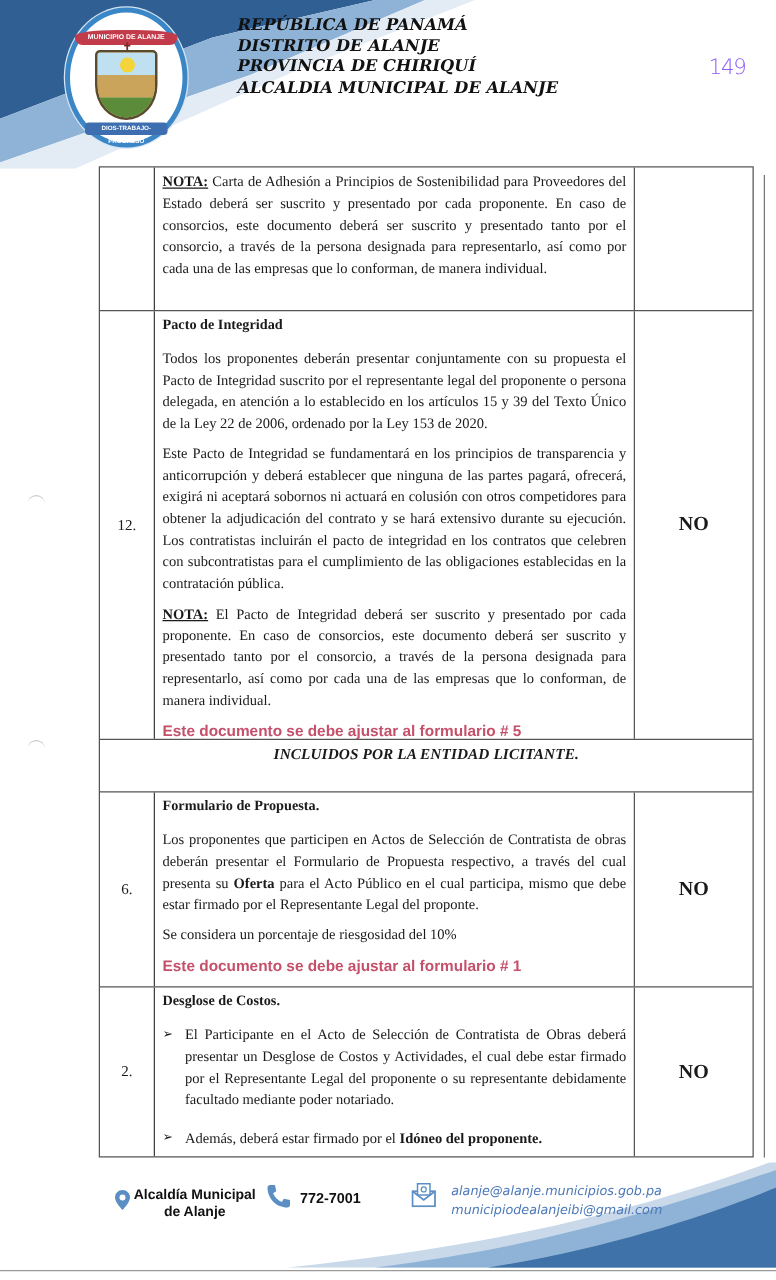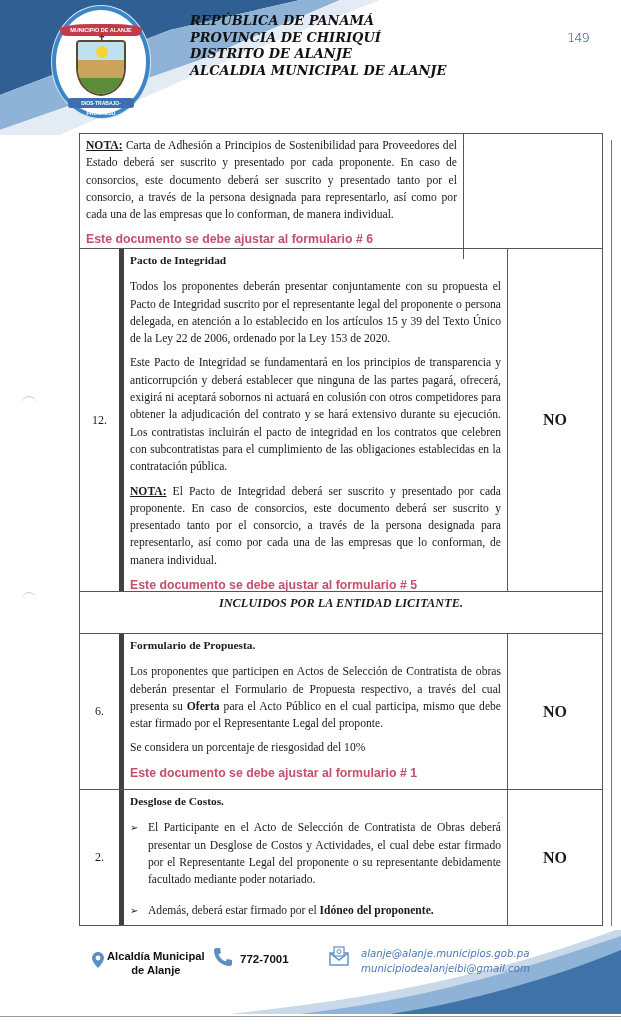"PROVINCIA DE CHIRIQUÍ" div { order: before "DISTRITO DE ALANJE" -> after "DISTRITO DE ALANJE" }
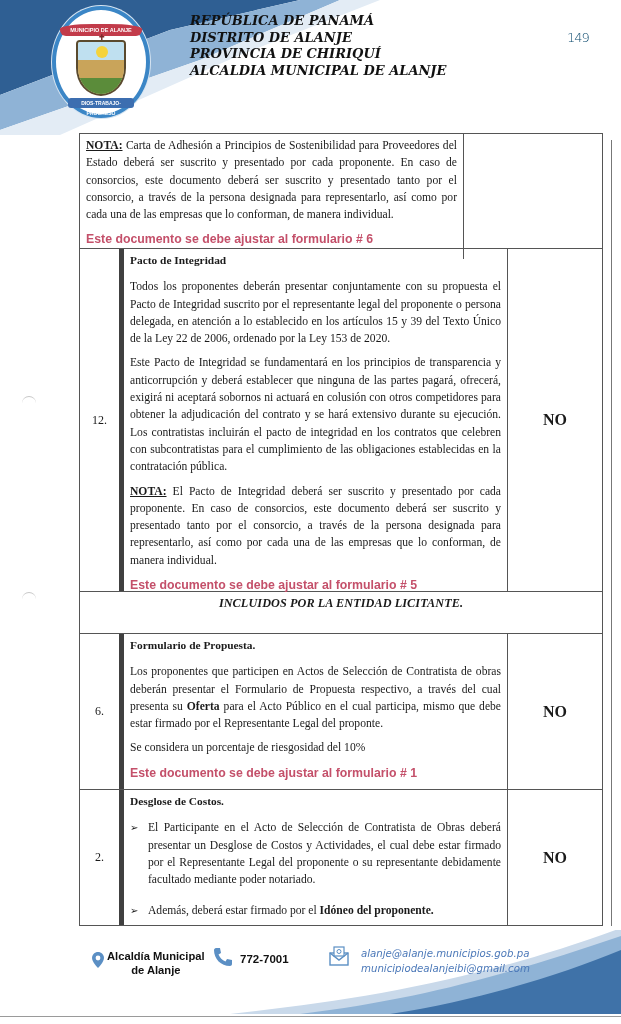"149" .page-num { color: #0c4a6e -> #8b5cf6; font-size: 13px -> 17px; top: 30px -> 44px }
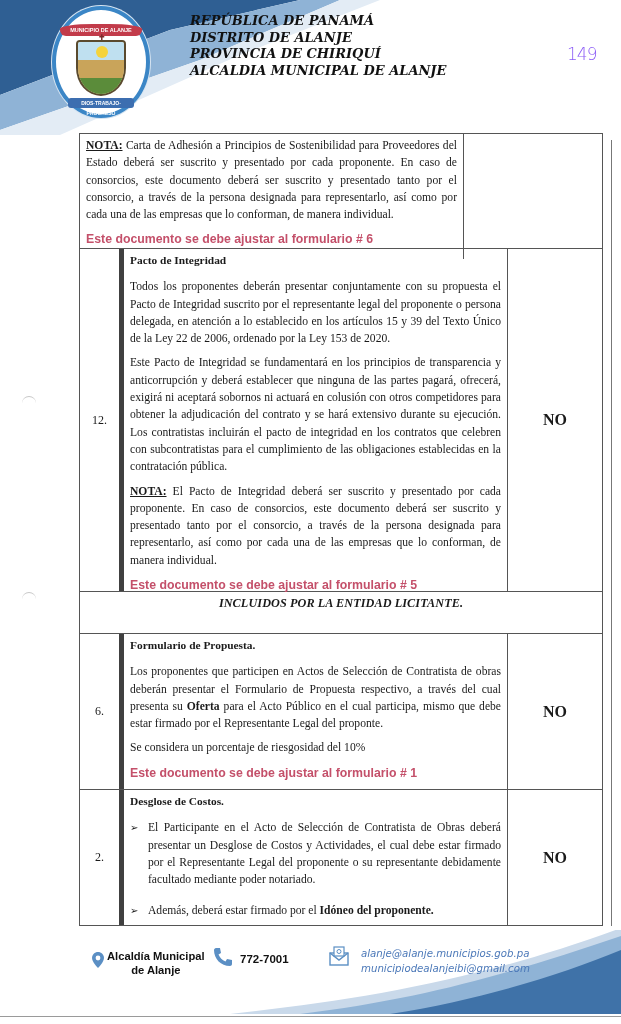"NOTA: Carta de Adhesión a" div.row { flex-direction: column -> none }
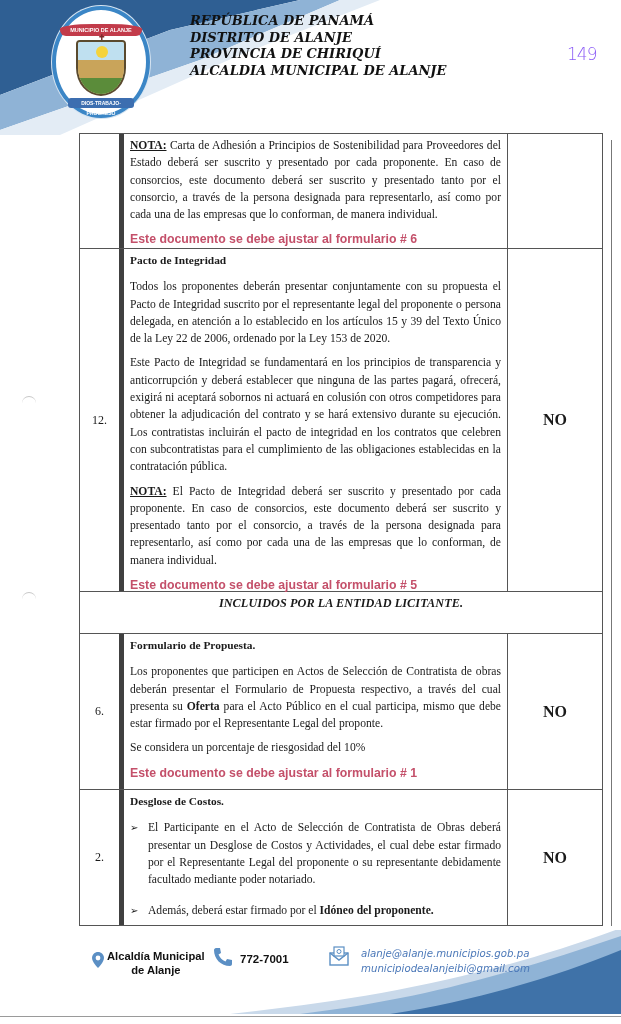"Este documento se debe ajustar al formulario # 6" div.red { html: <div>Este documento se debe ajustar al formulario # 6</div> -> none }
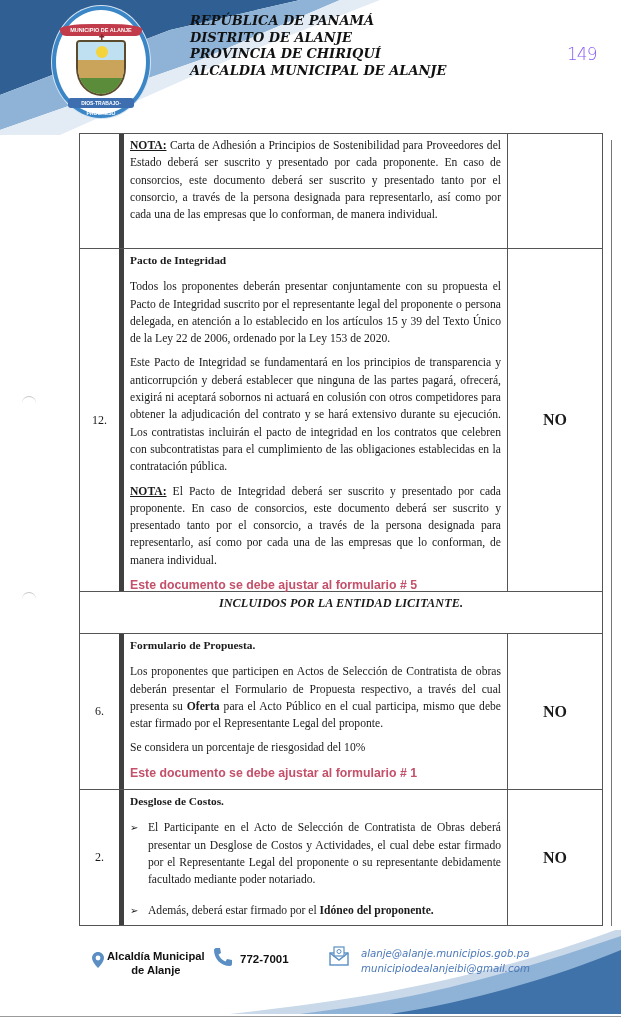"12." .c-num { border-right: 5px solid #404040 -> 1px solid #404040 }
